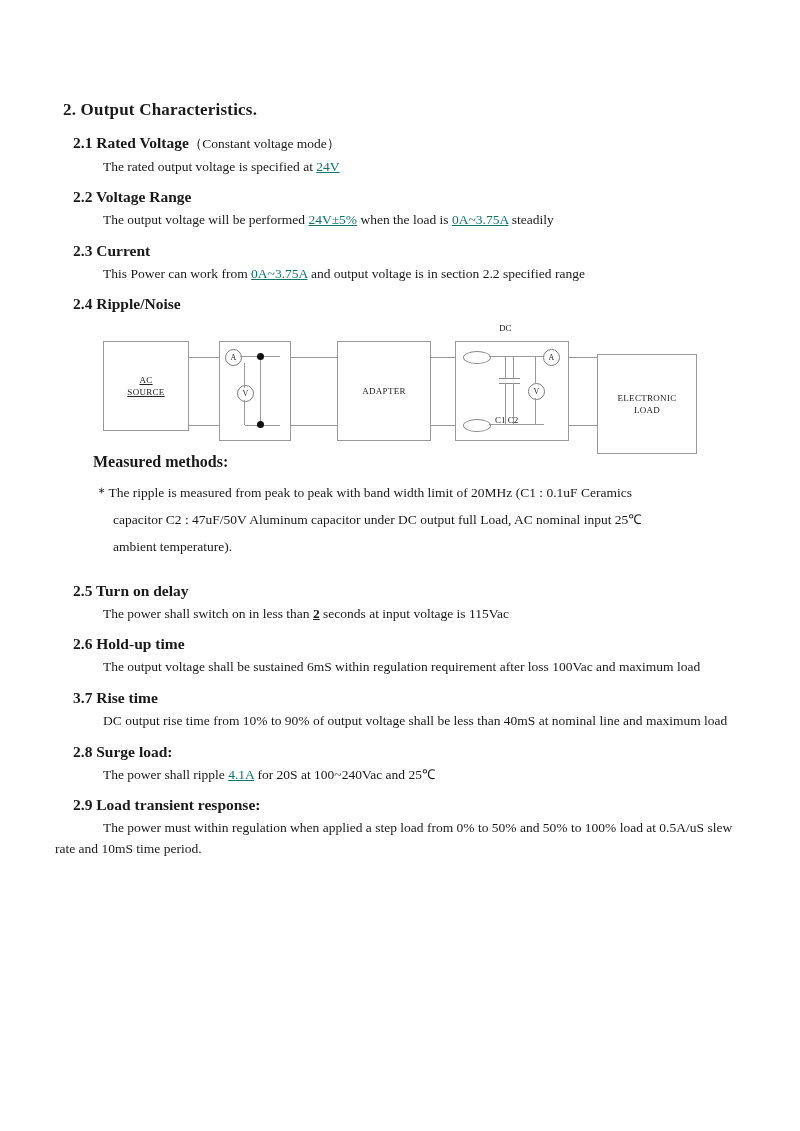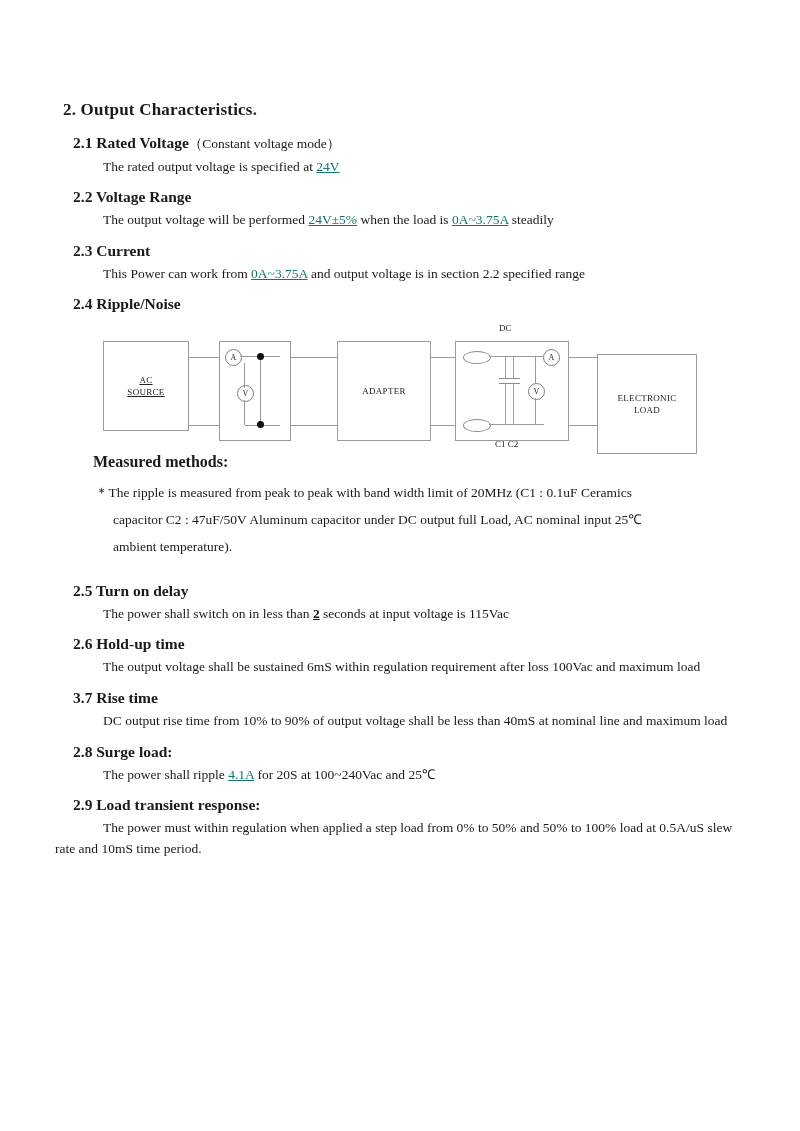"C1 C2" div.caplabel { top: 116px -> 92px }
